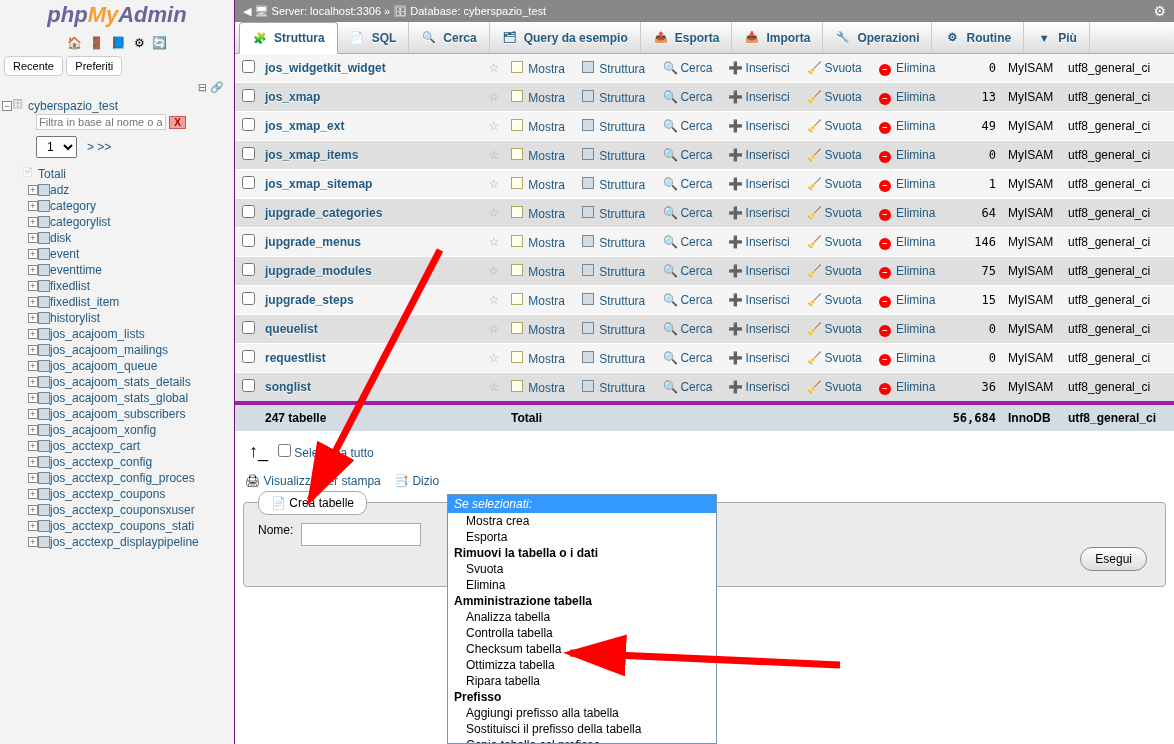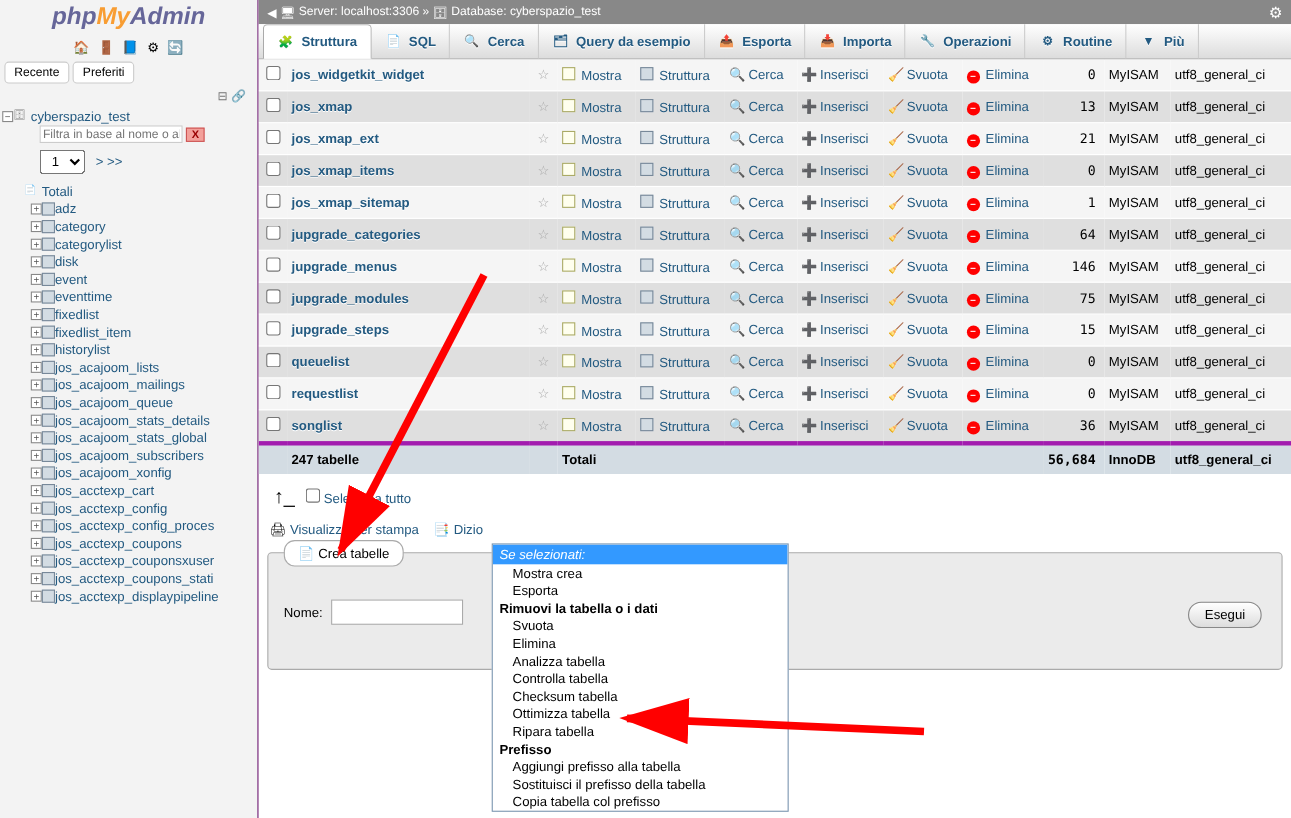"21" td.num { text: 21 -> 49 }
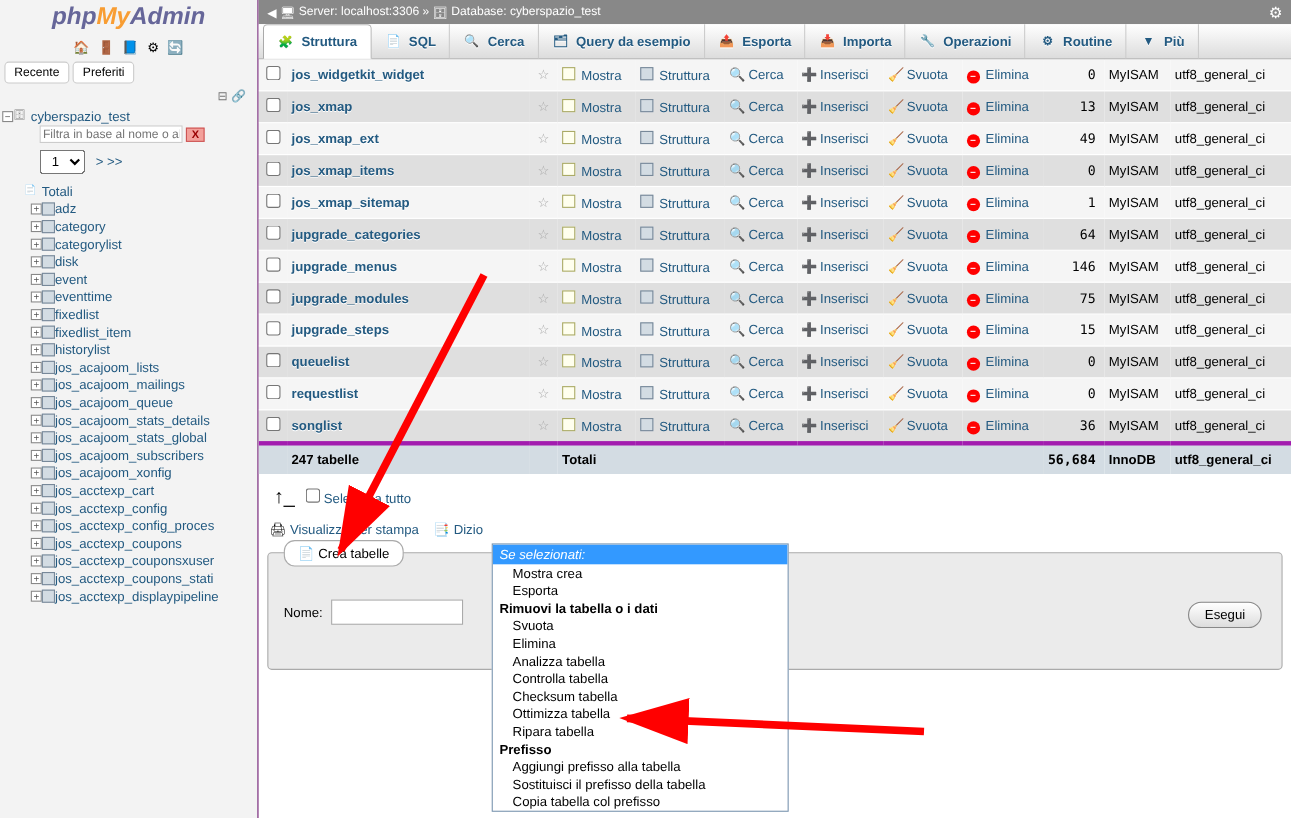"Nome:" .create-row { align-items: center -> flex-start; margin-top: 26px -> 4px }
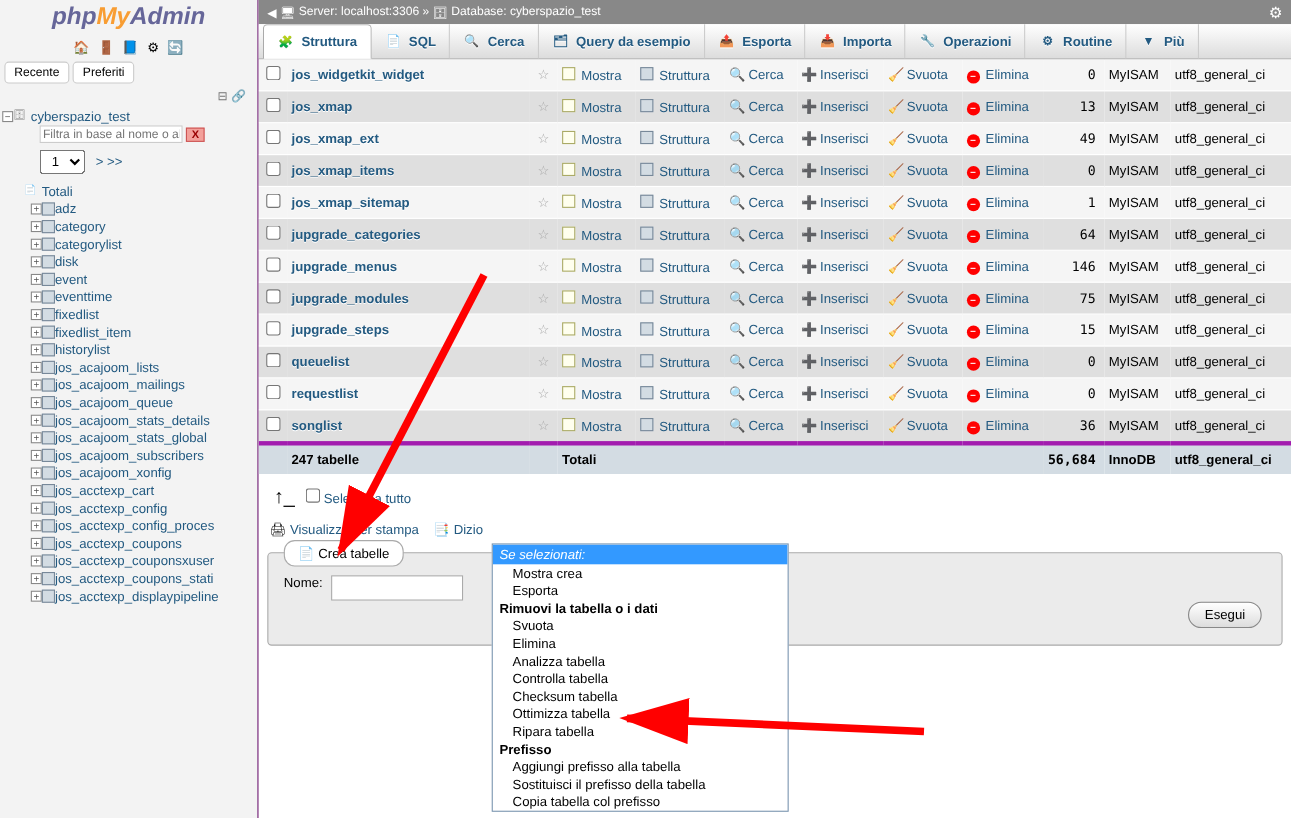"Amministrazione tabella" div.dd-group { html: none -> <div>Amministrazione tabella</div> }
